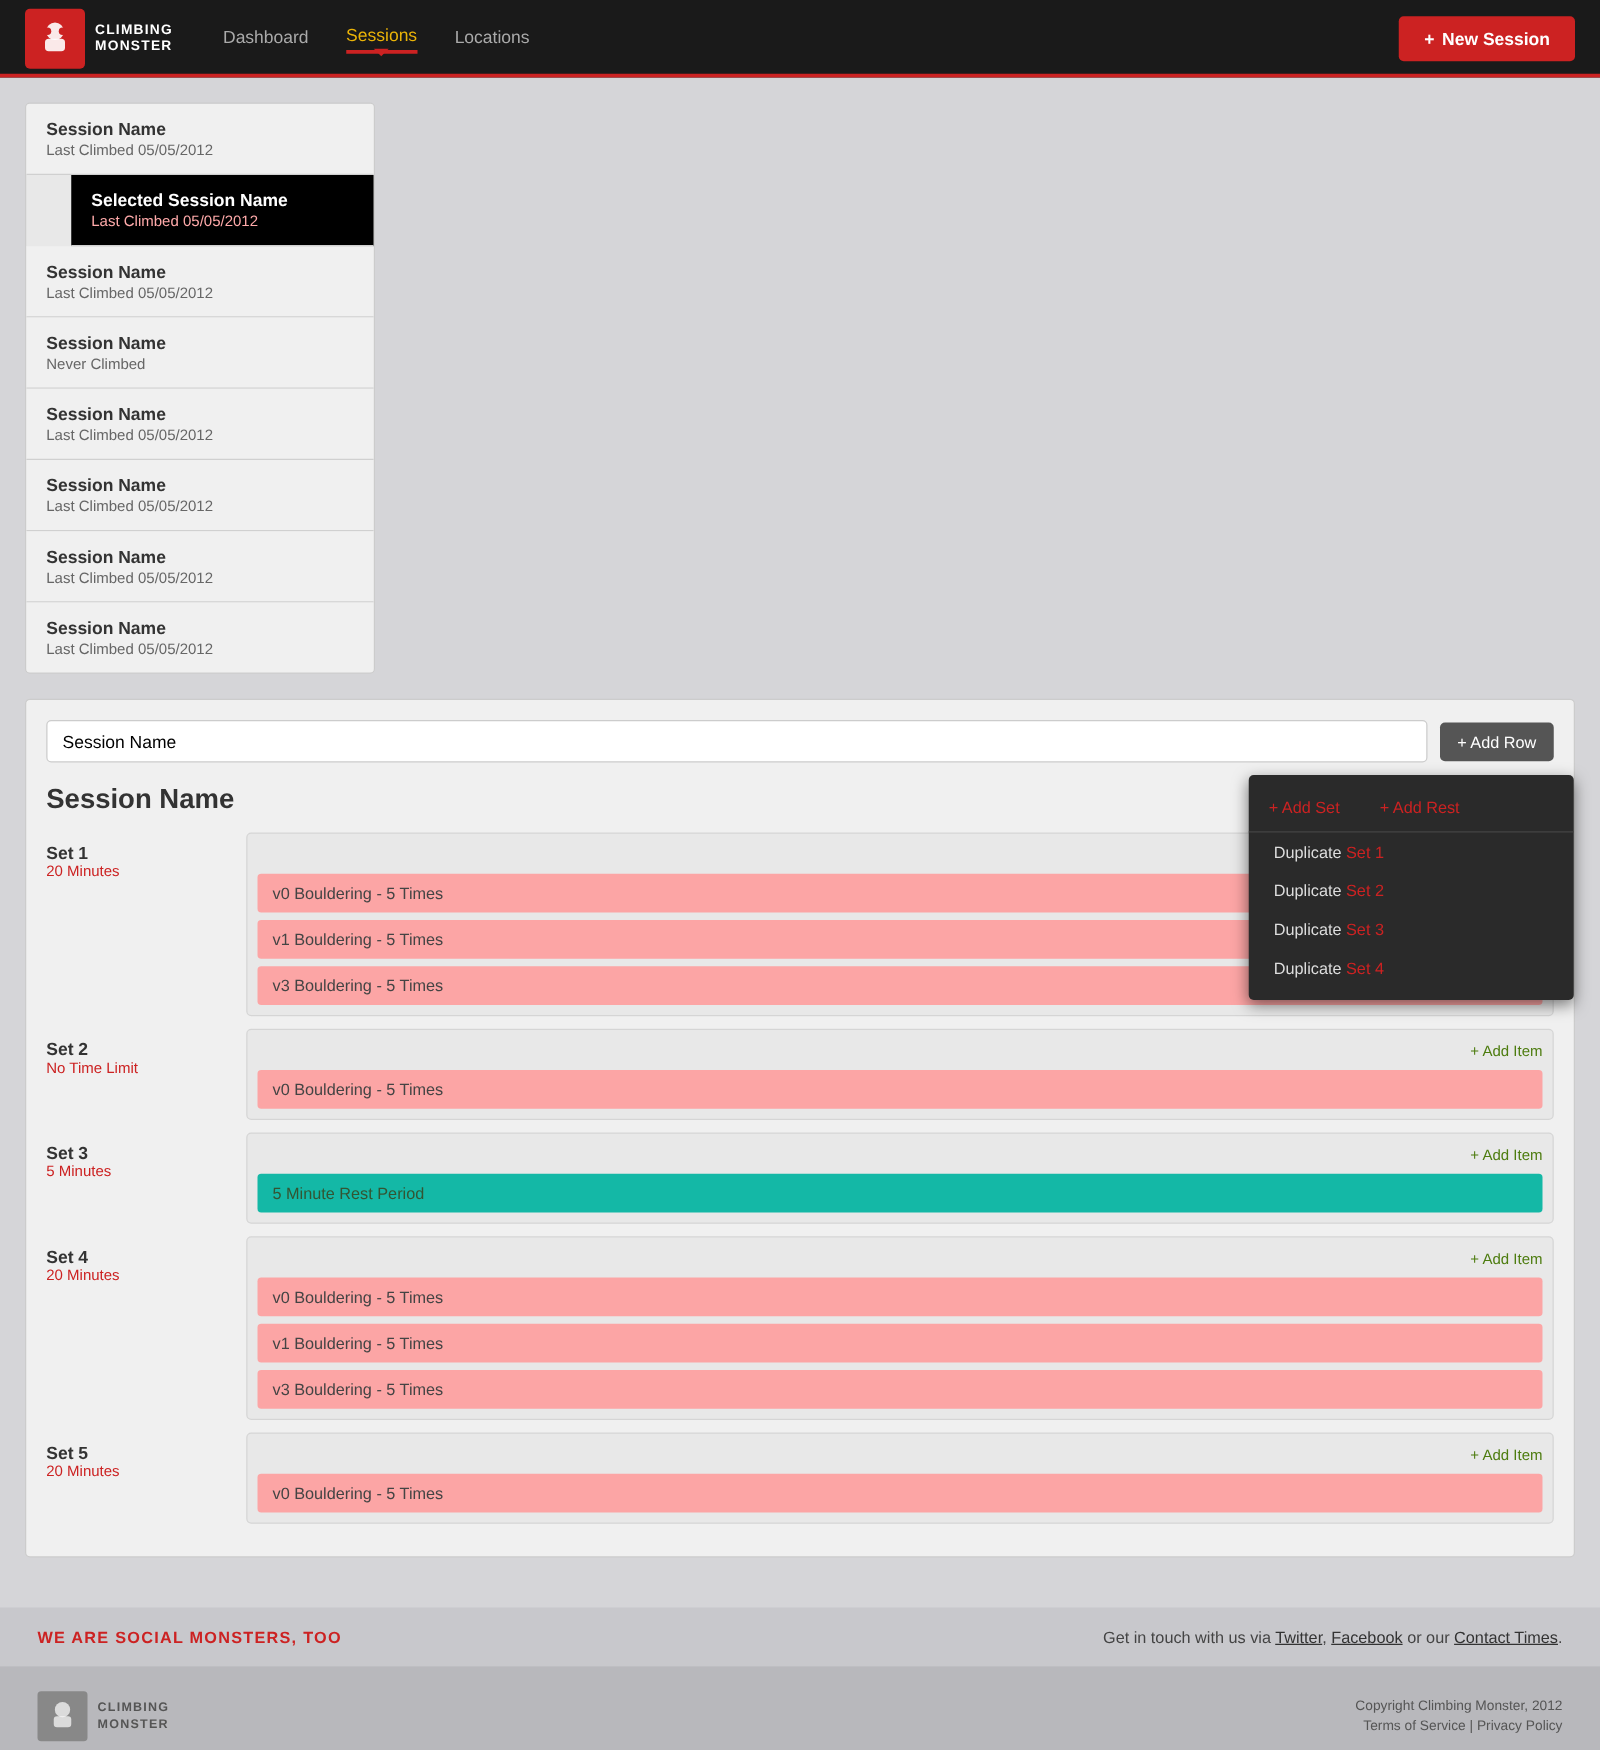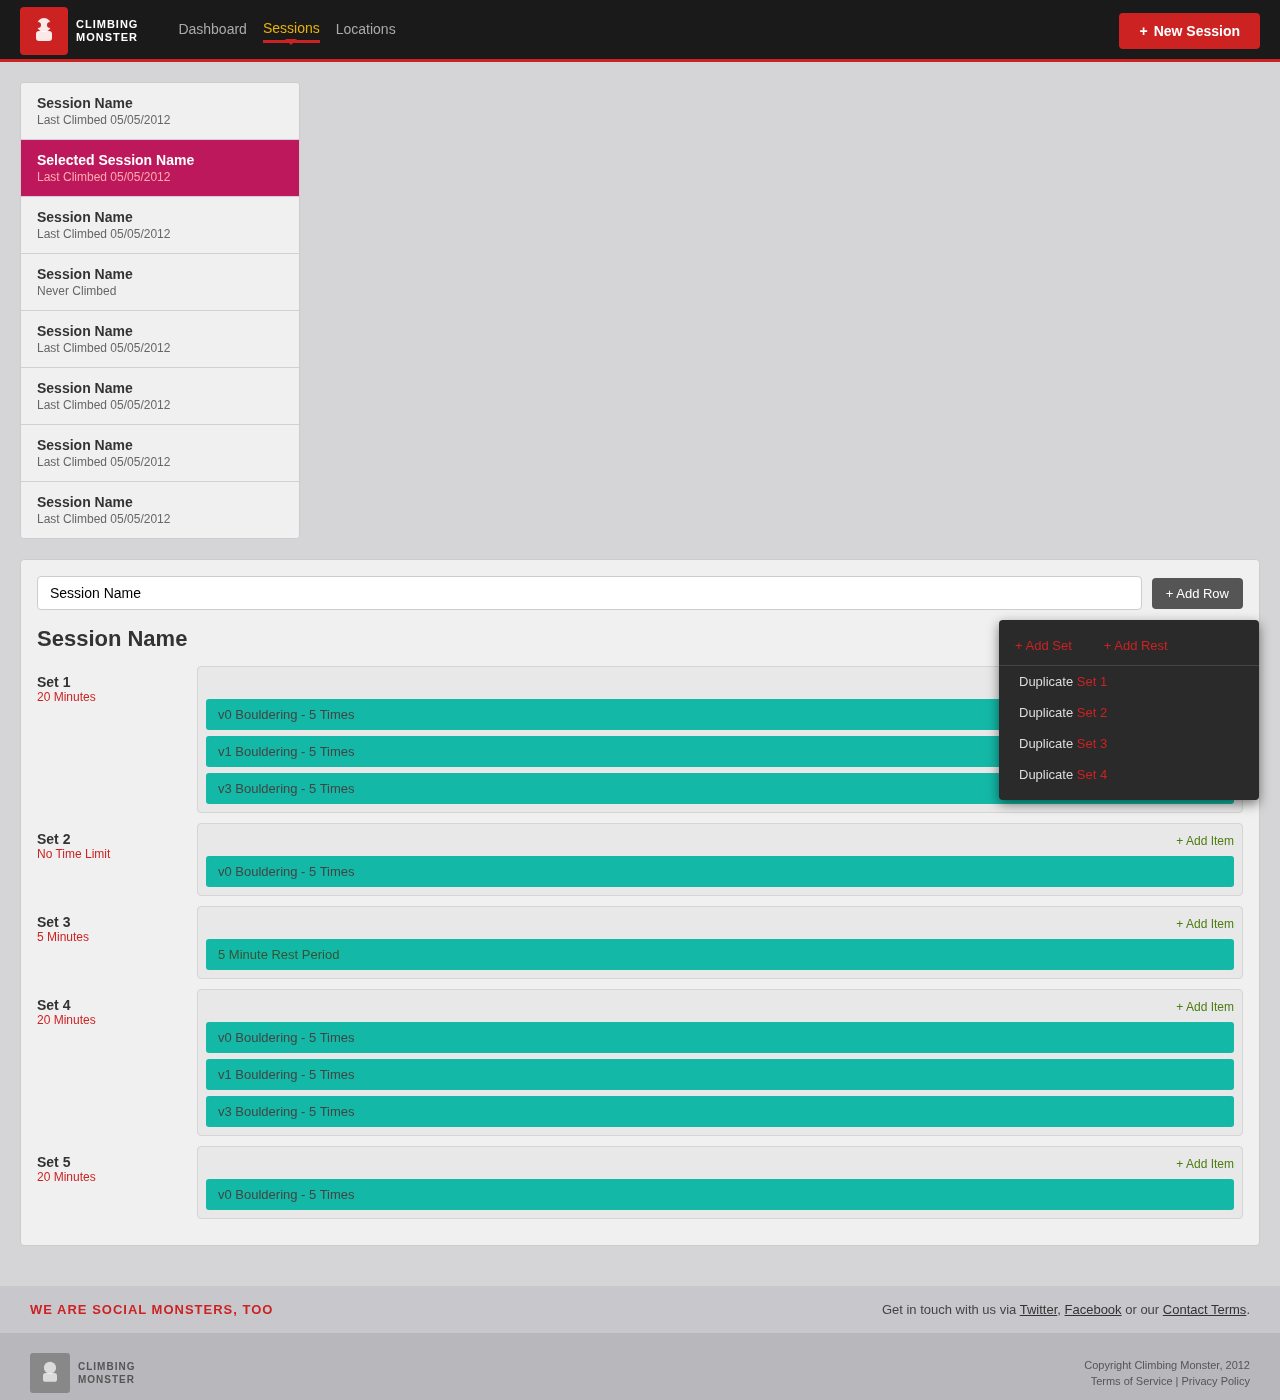"Dashboard" .nav { gap: 16px -> 30px }
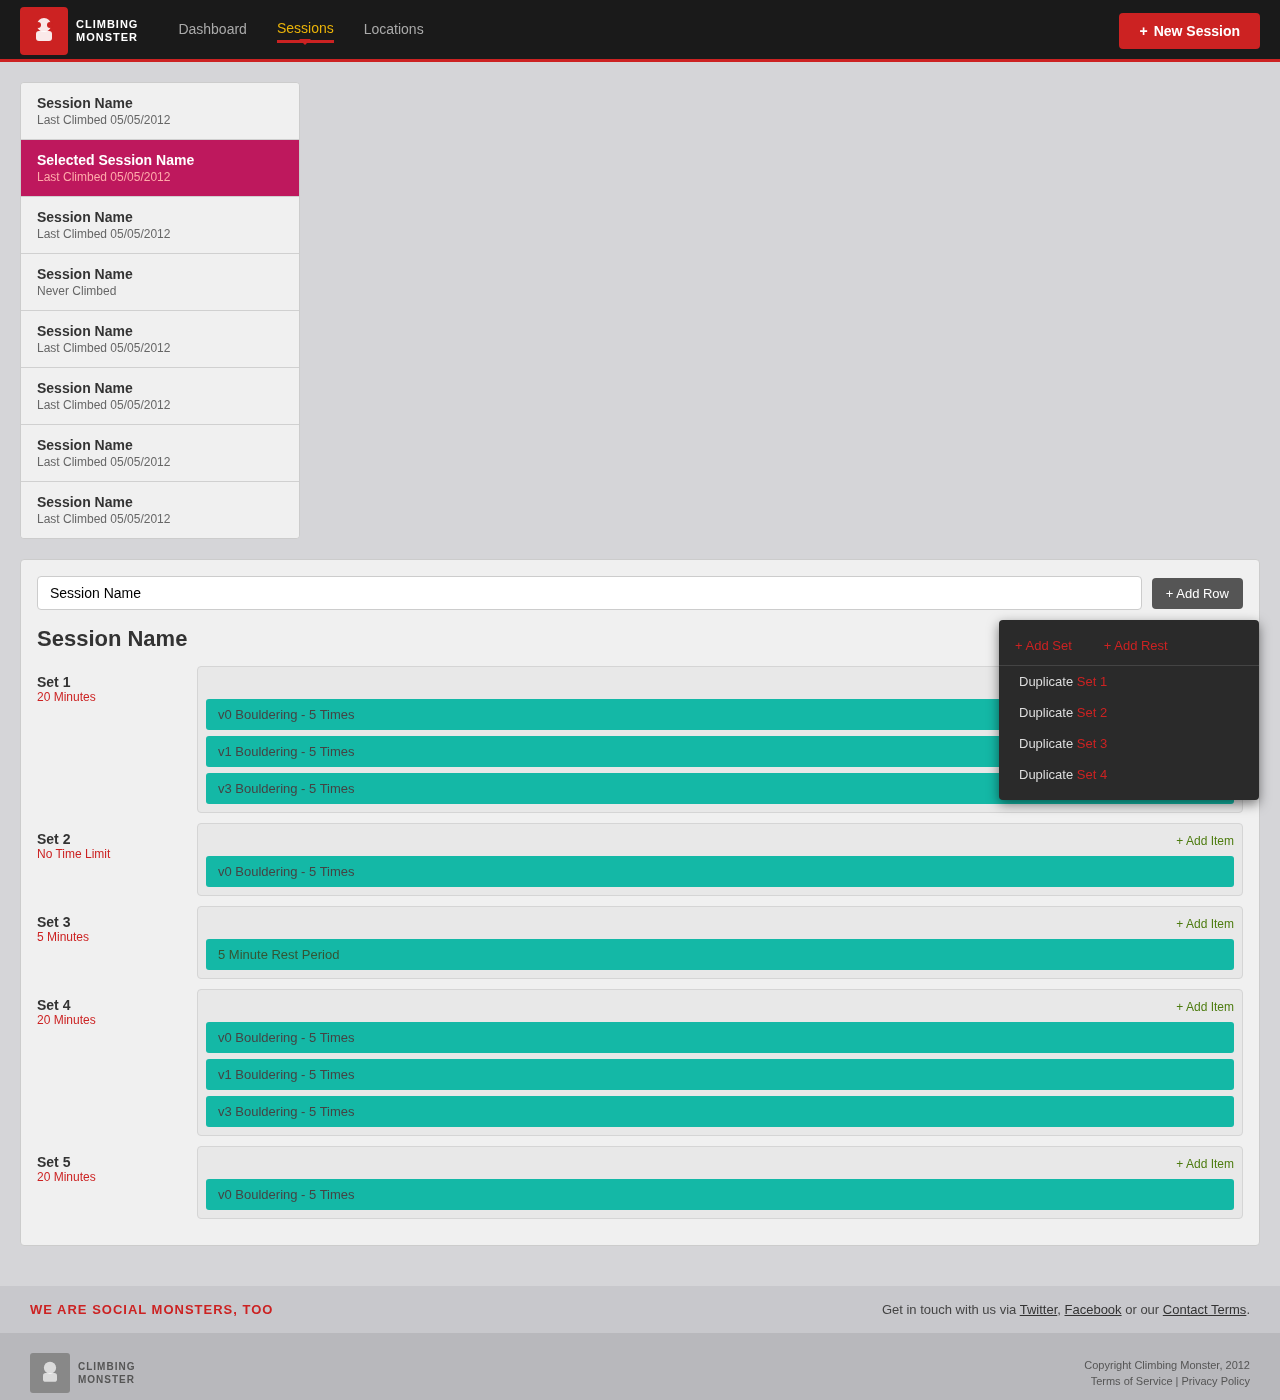"Selected Session Name" .session-item.selected { background: #be185d -> #000000; margin-left: none -> 36px }
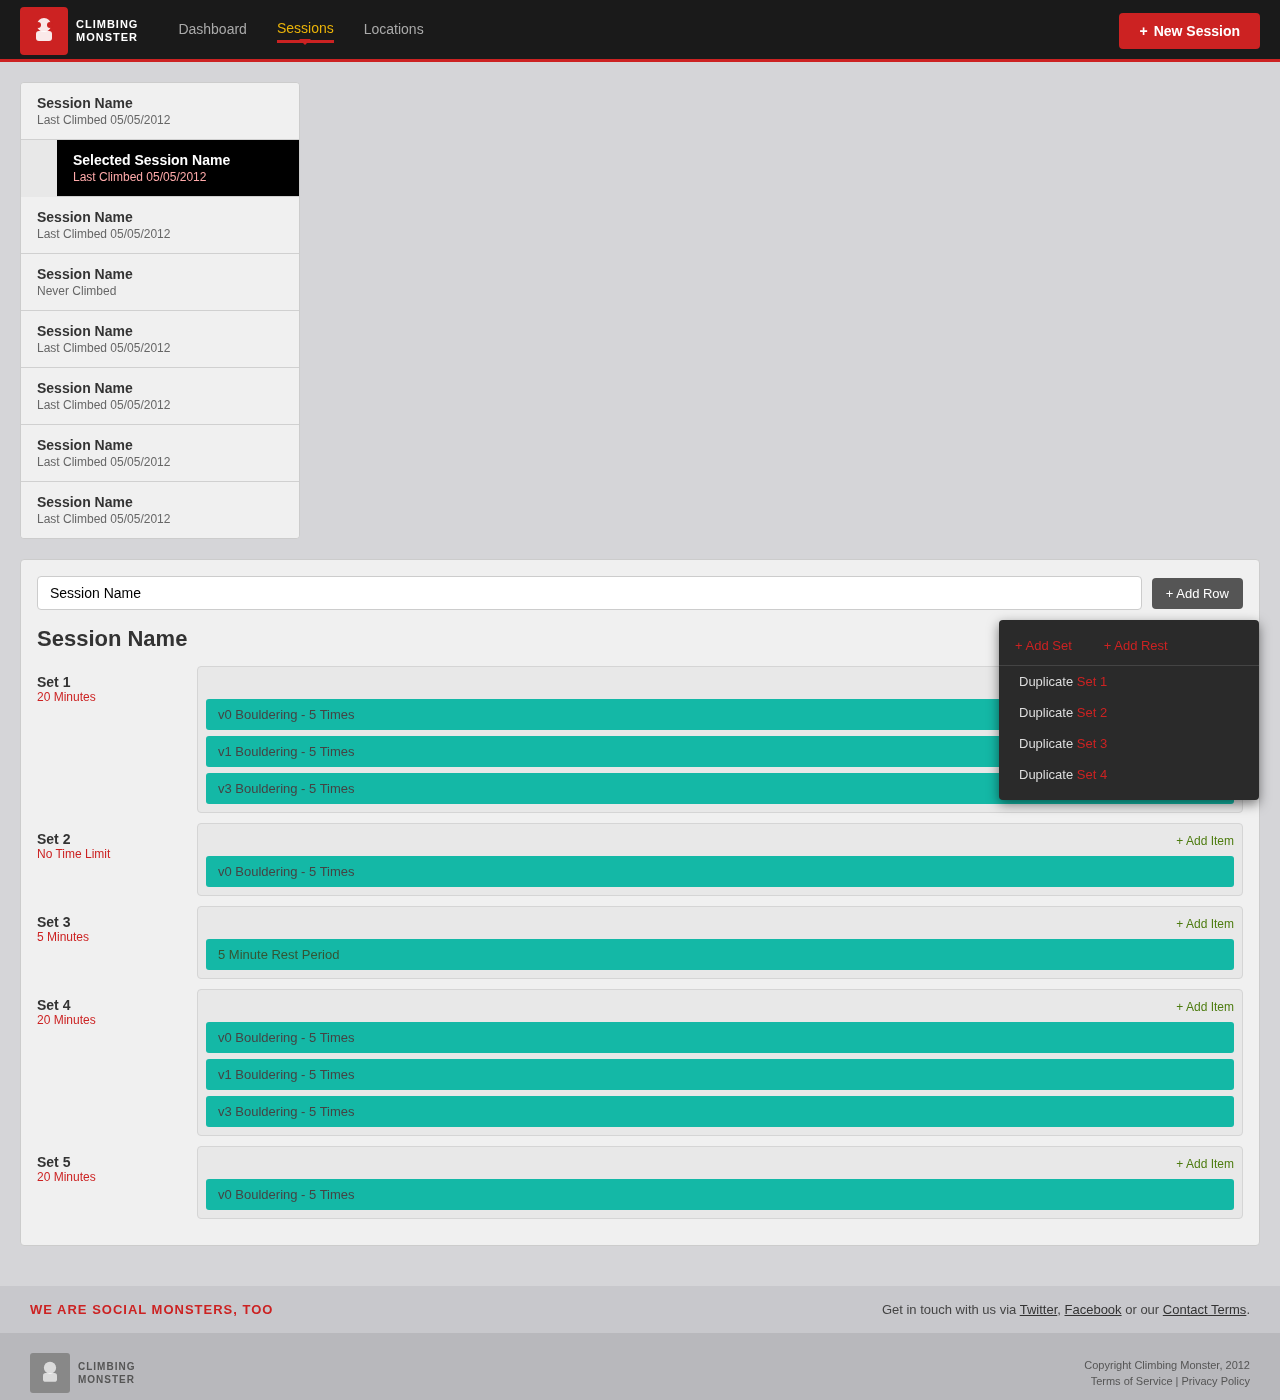"v0 Bouldering - 5 Times" .set-item { background: #14b8a6 -> #fca5a5 }
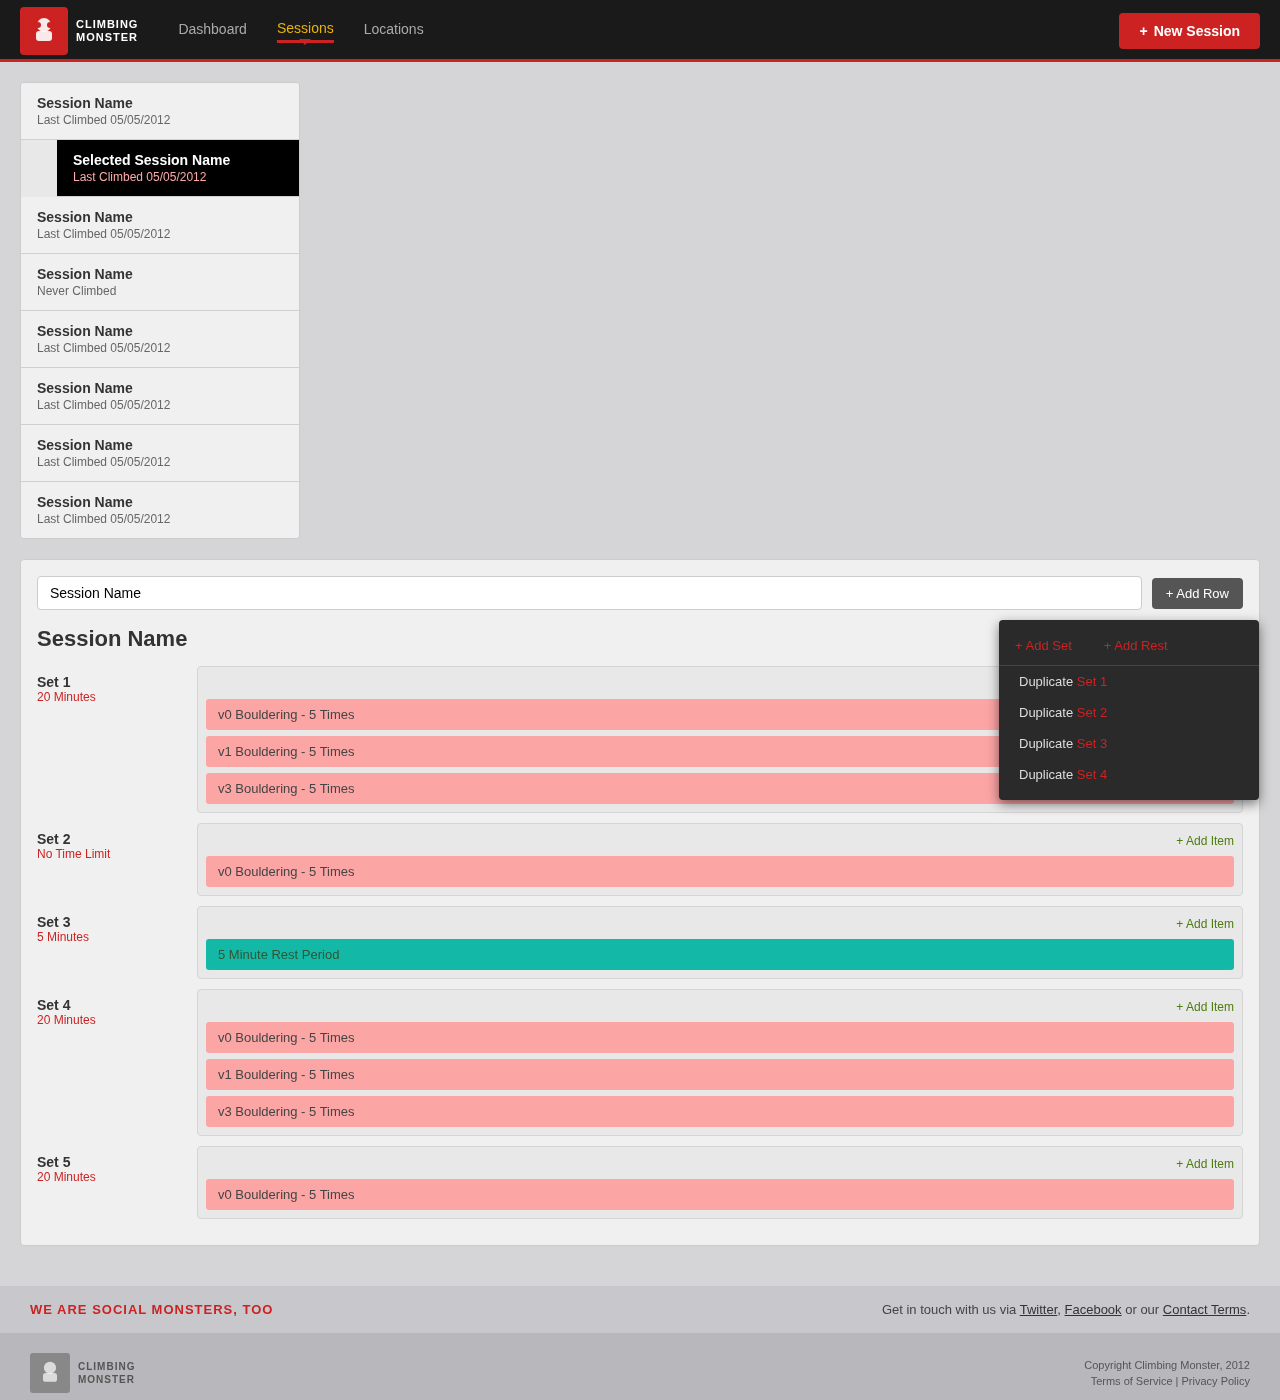"Contact Terms" a { text: Terms -> Times }
